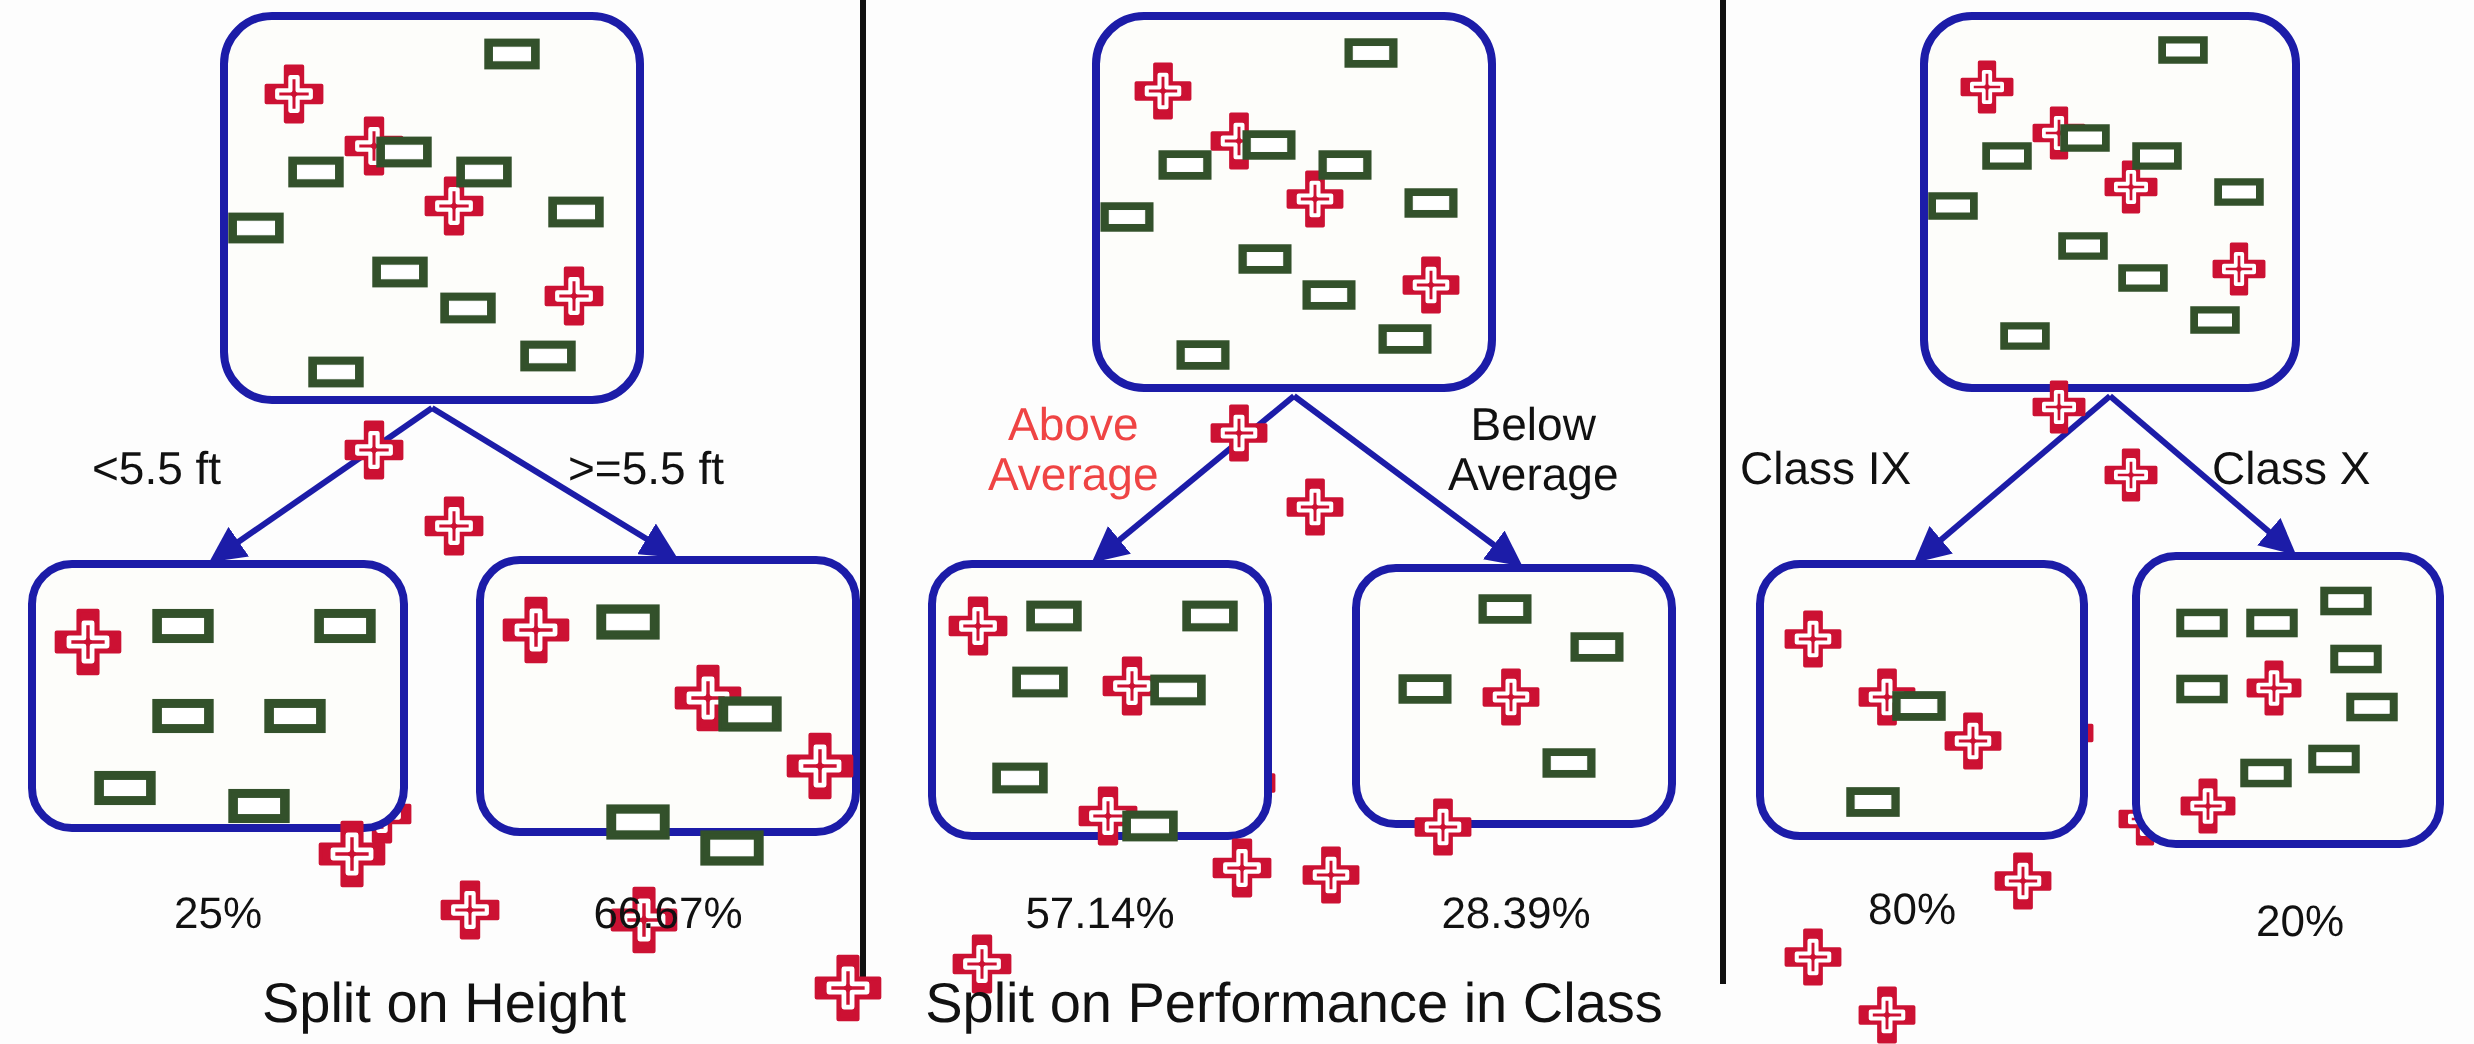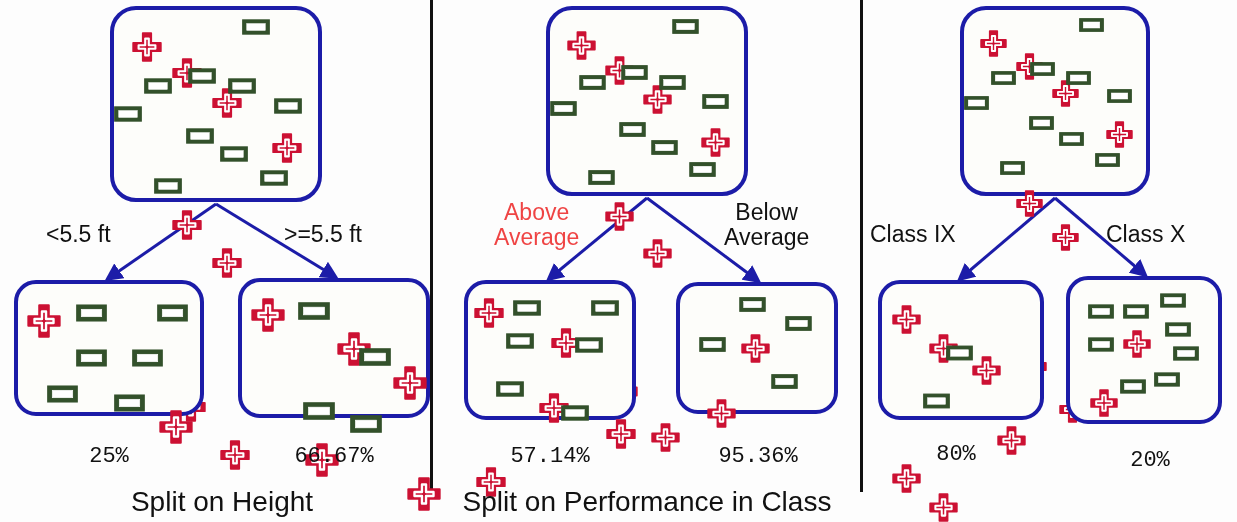"25%" .pct { font-family: Liberation Mono, monospace -> none }
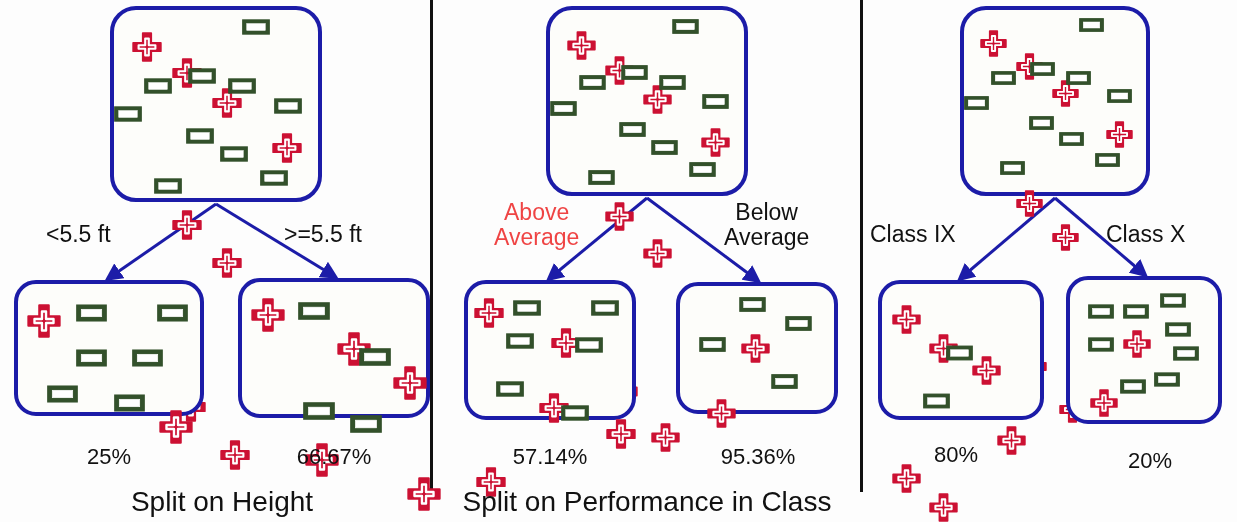"95.36%" div.pct { text: 95.36% -> 28.39% }
